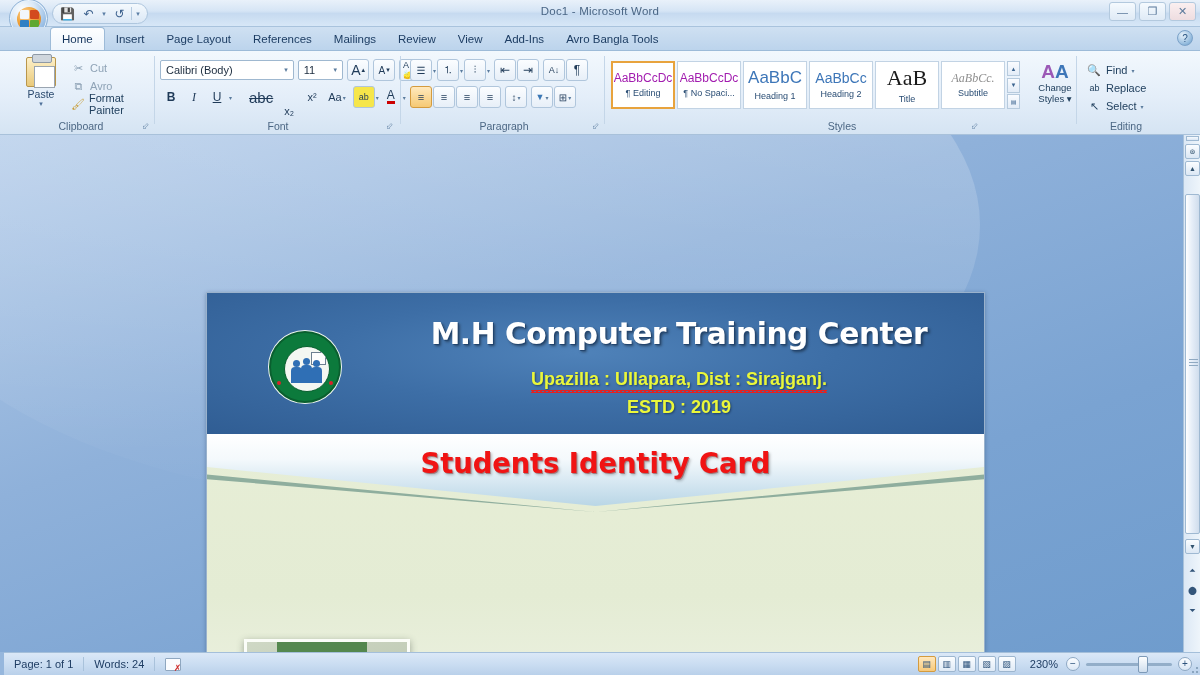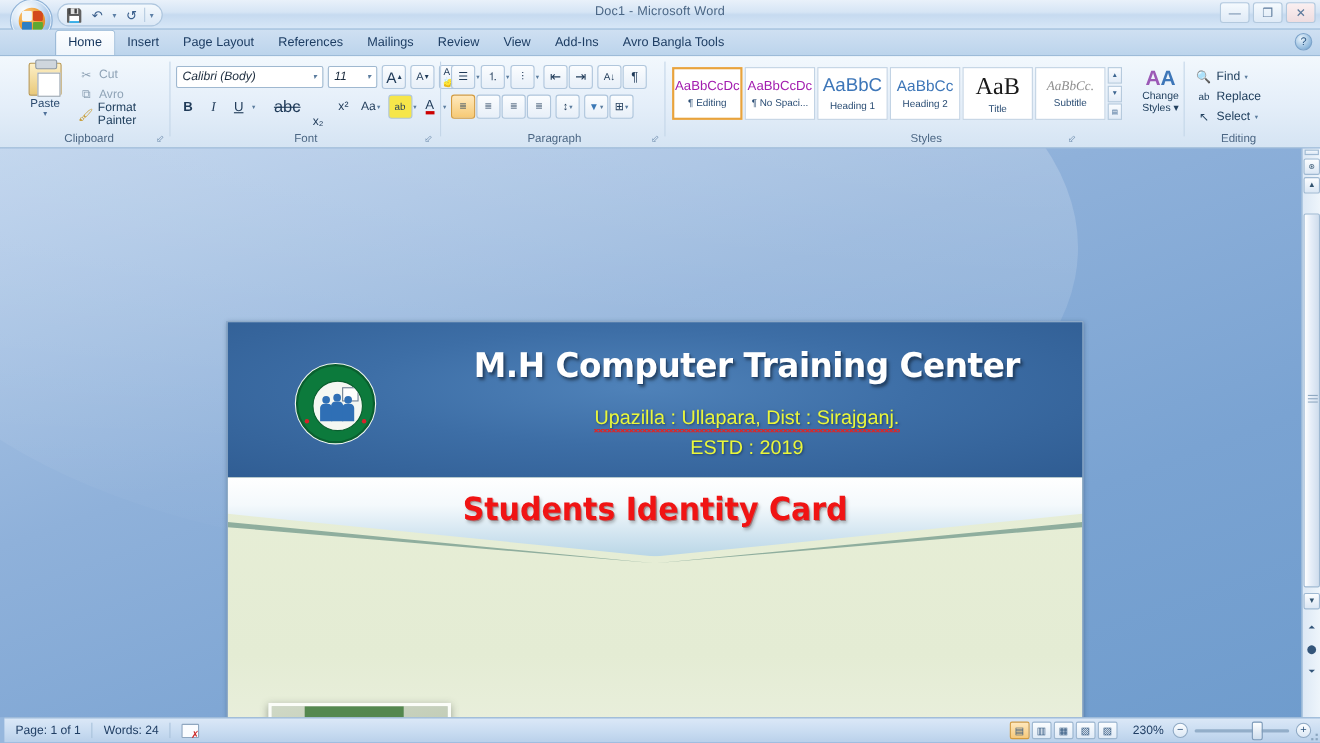"Calibri (Body)" .fld { font-style: italic -> none }
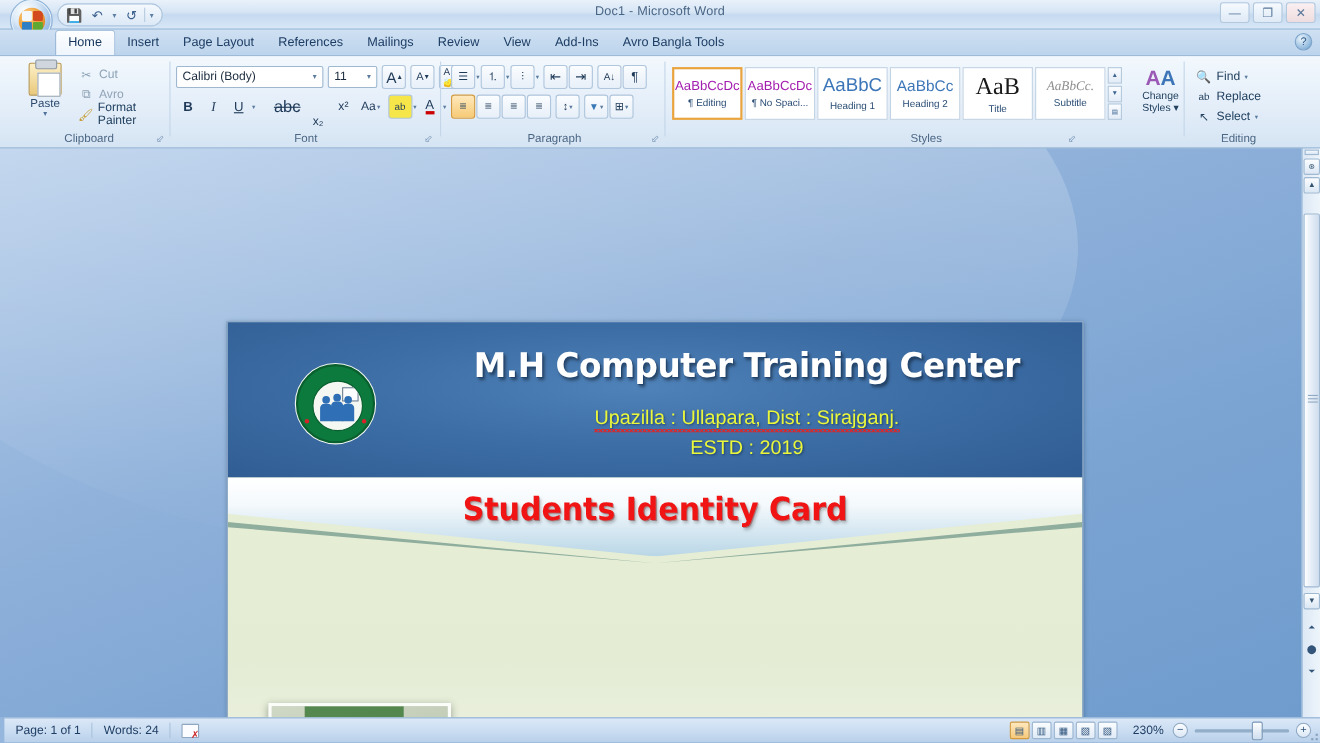"Upazilla : Ullapara, Dist :" .org-sub { font-weight: normal -> bold }
